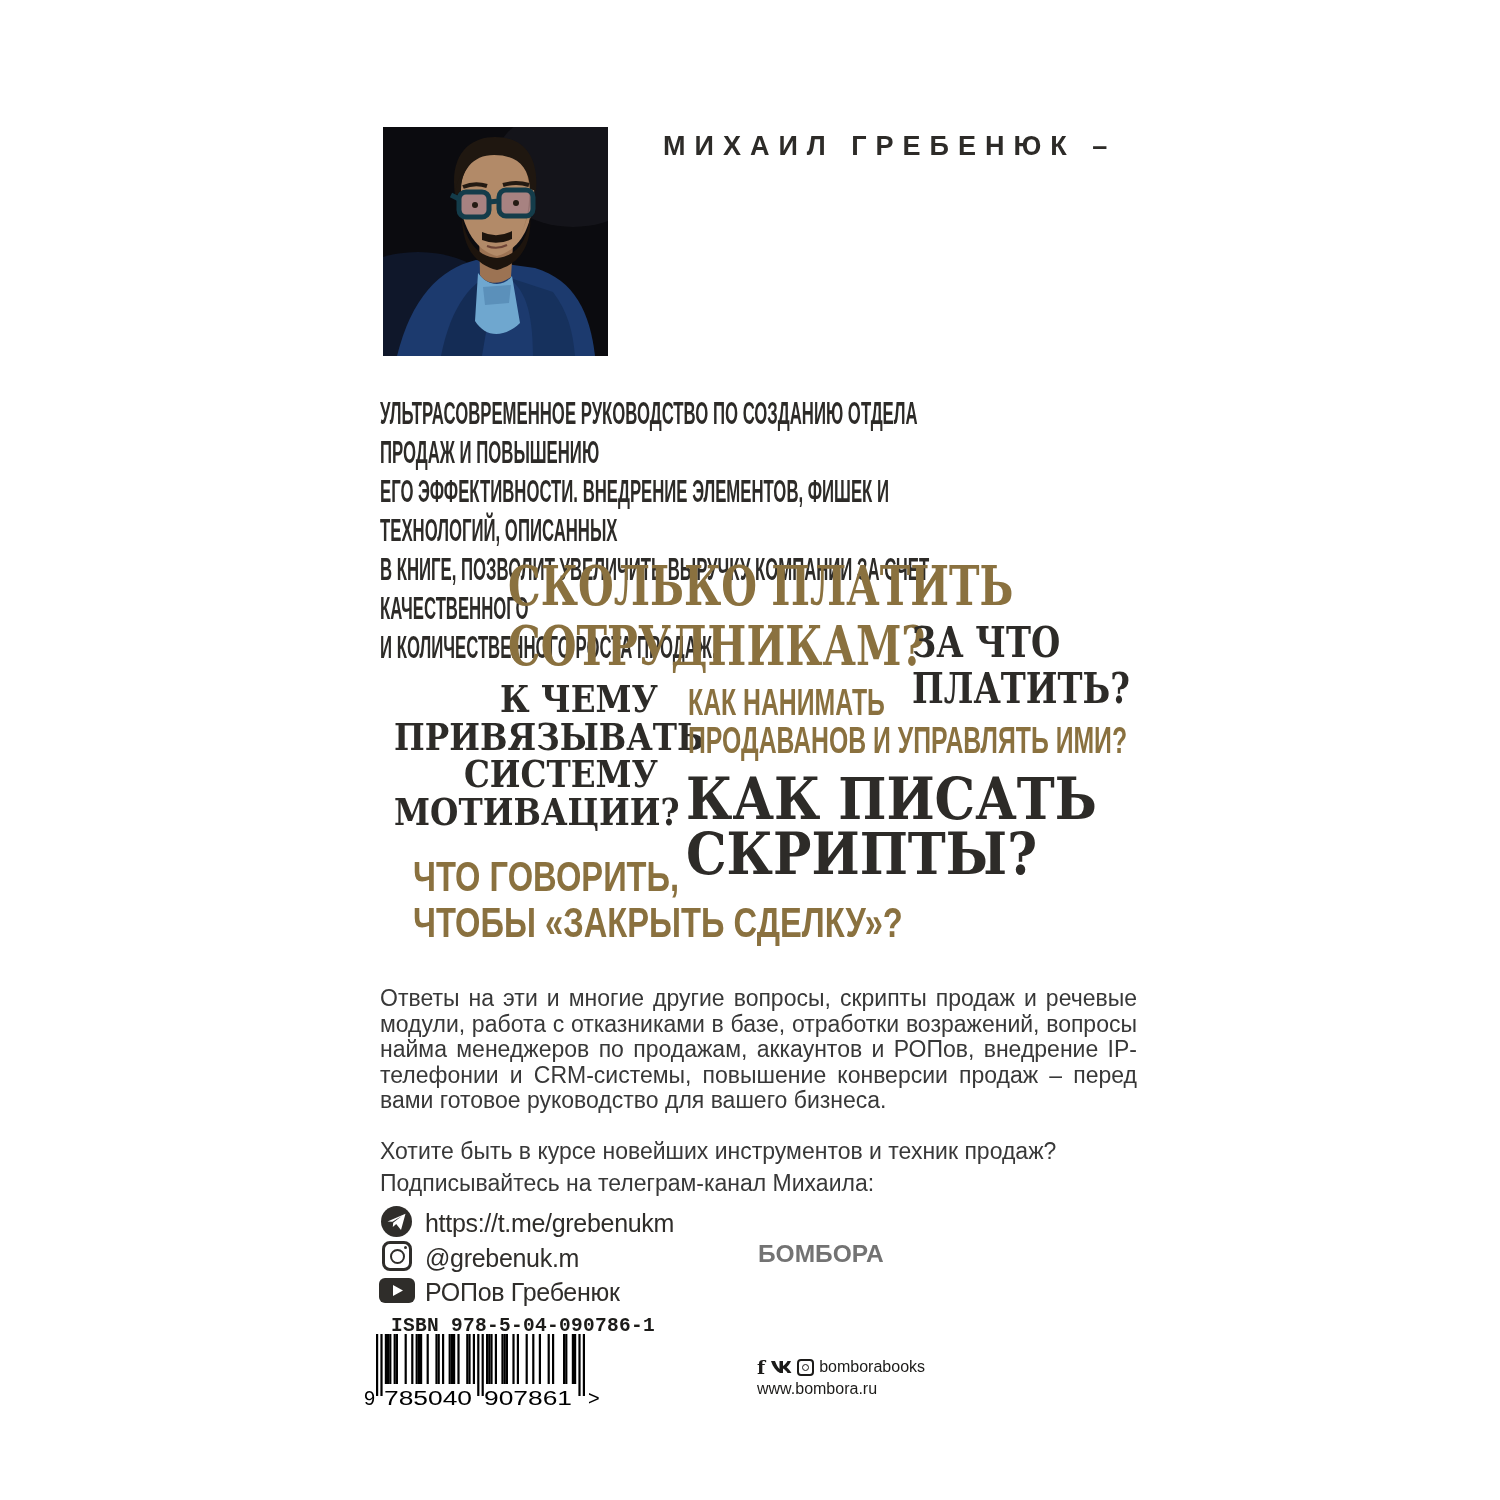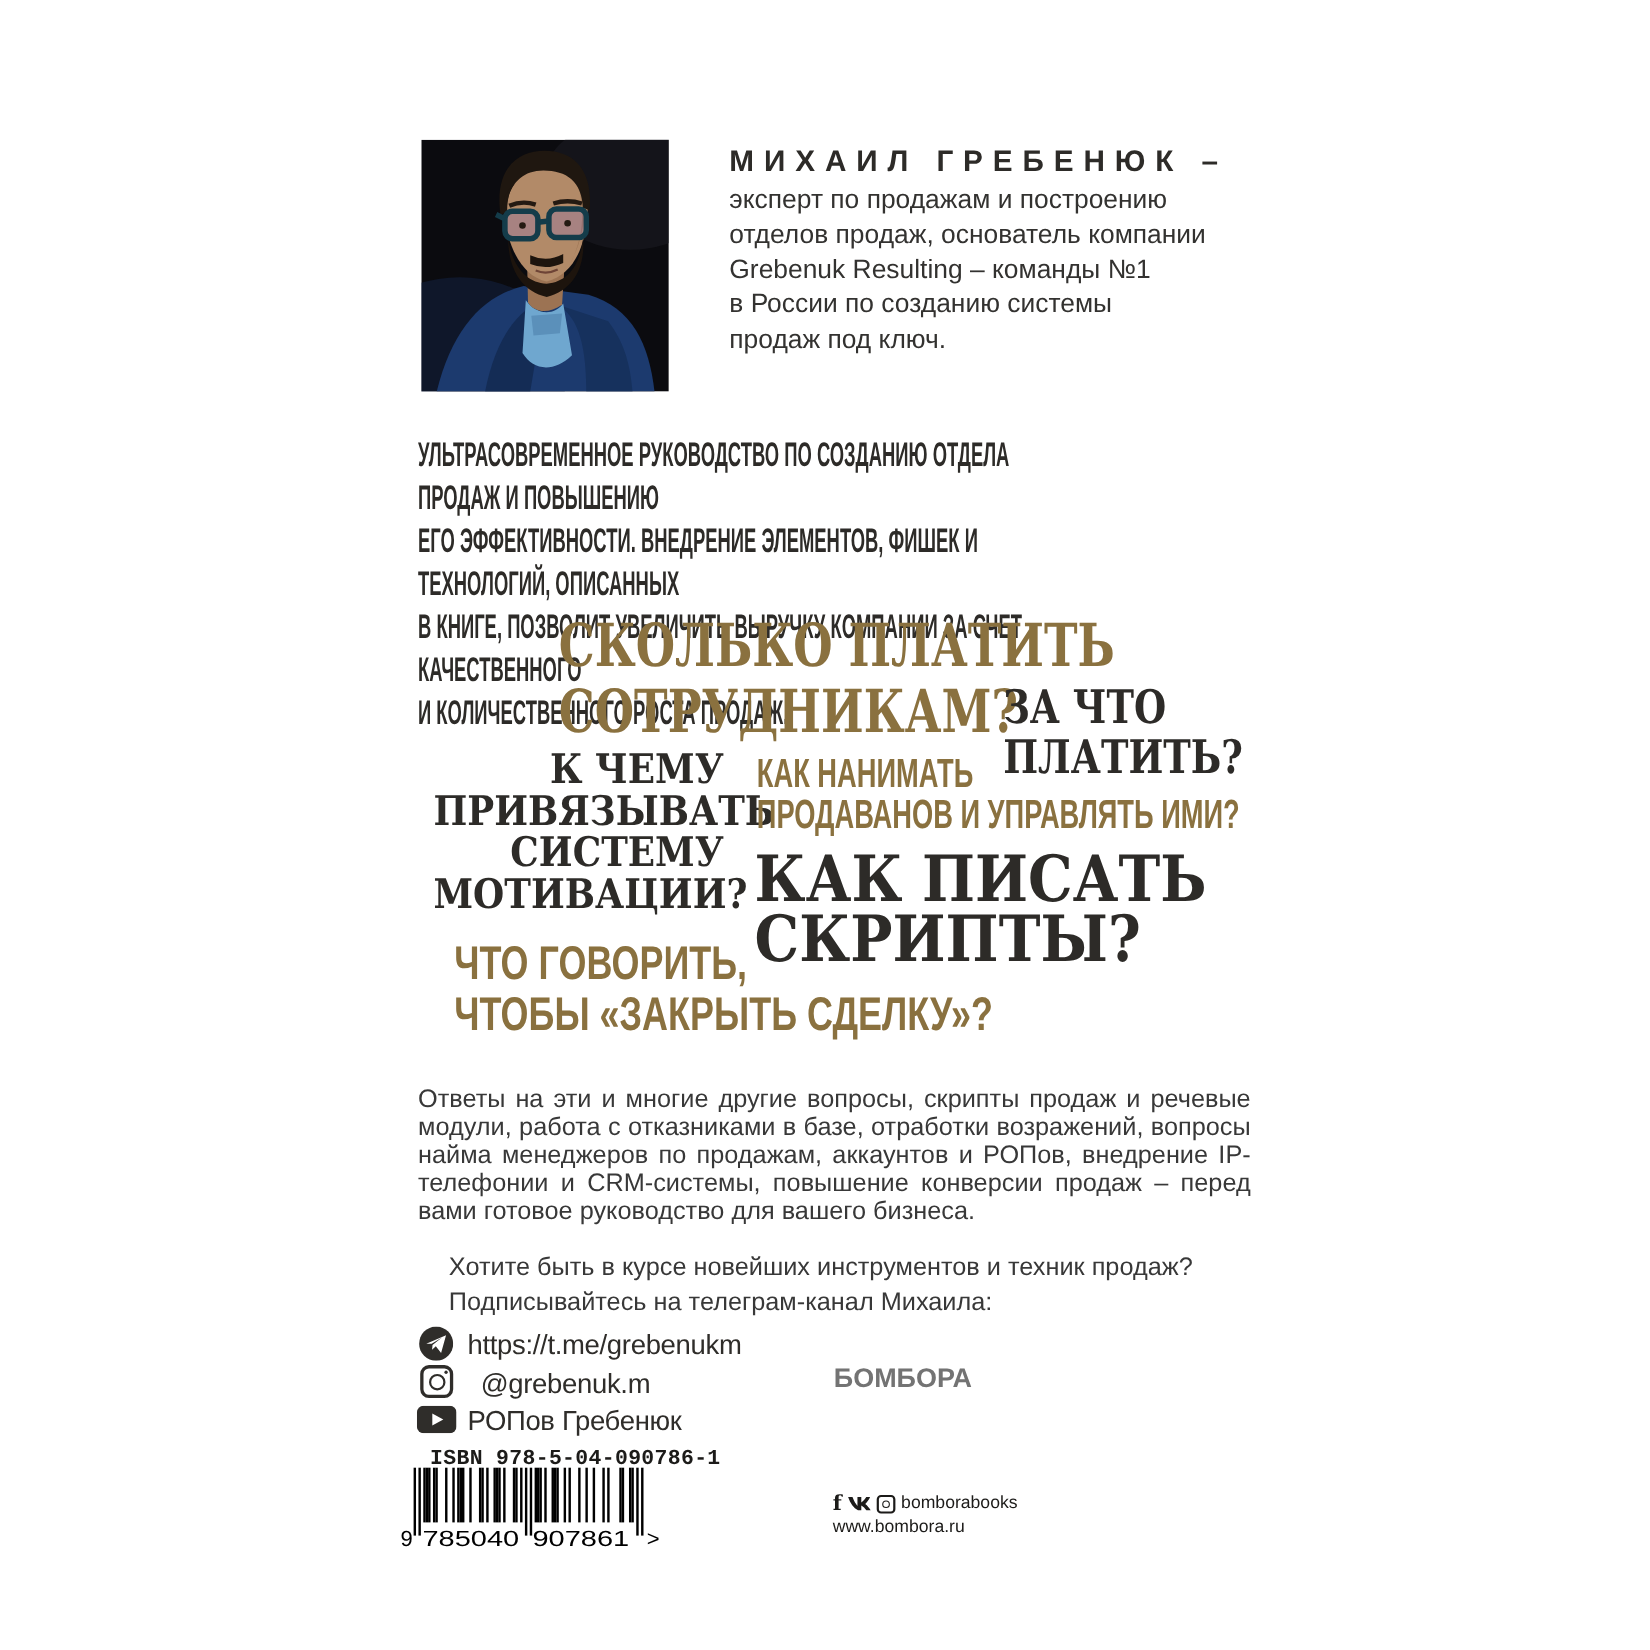"эксперт по продажам и построению" div.abs { html: <div>эксперт по продажам и построению отделов продаж, основатель компании Grebenuk Resulting – команды №1 в России по созданию системы продаж под ключ.</div> -> none }
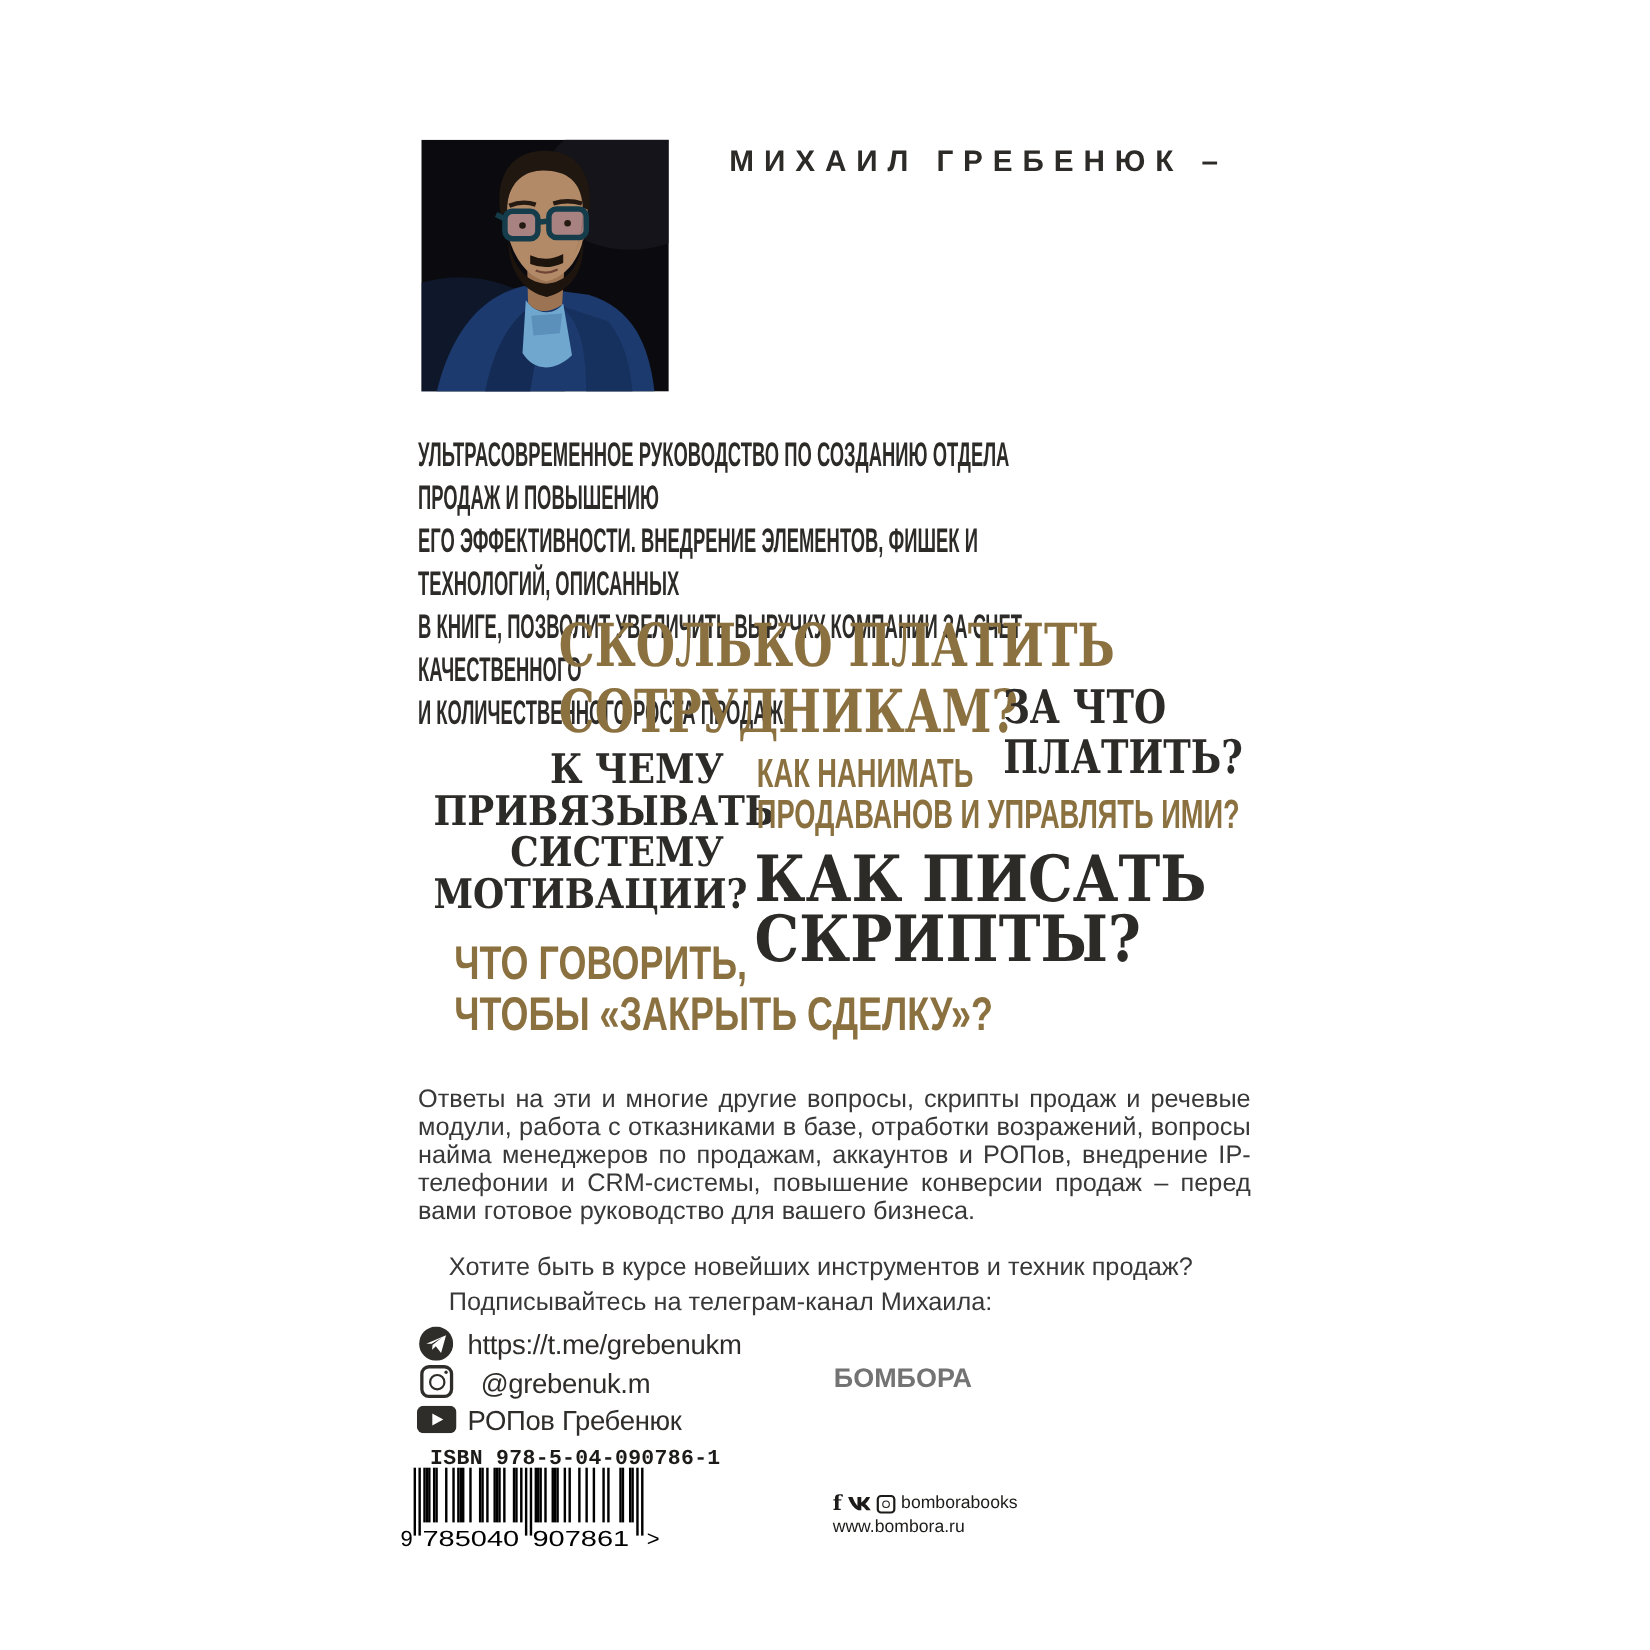"Хотите быть в курсе новейших" div.abs { margin-left: 28px -> none }
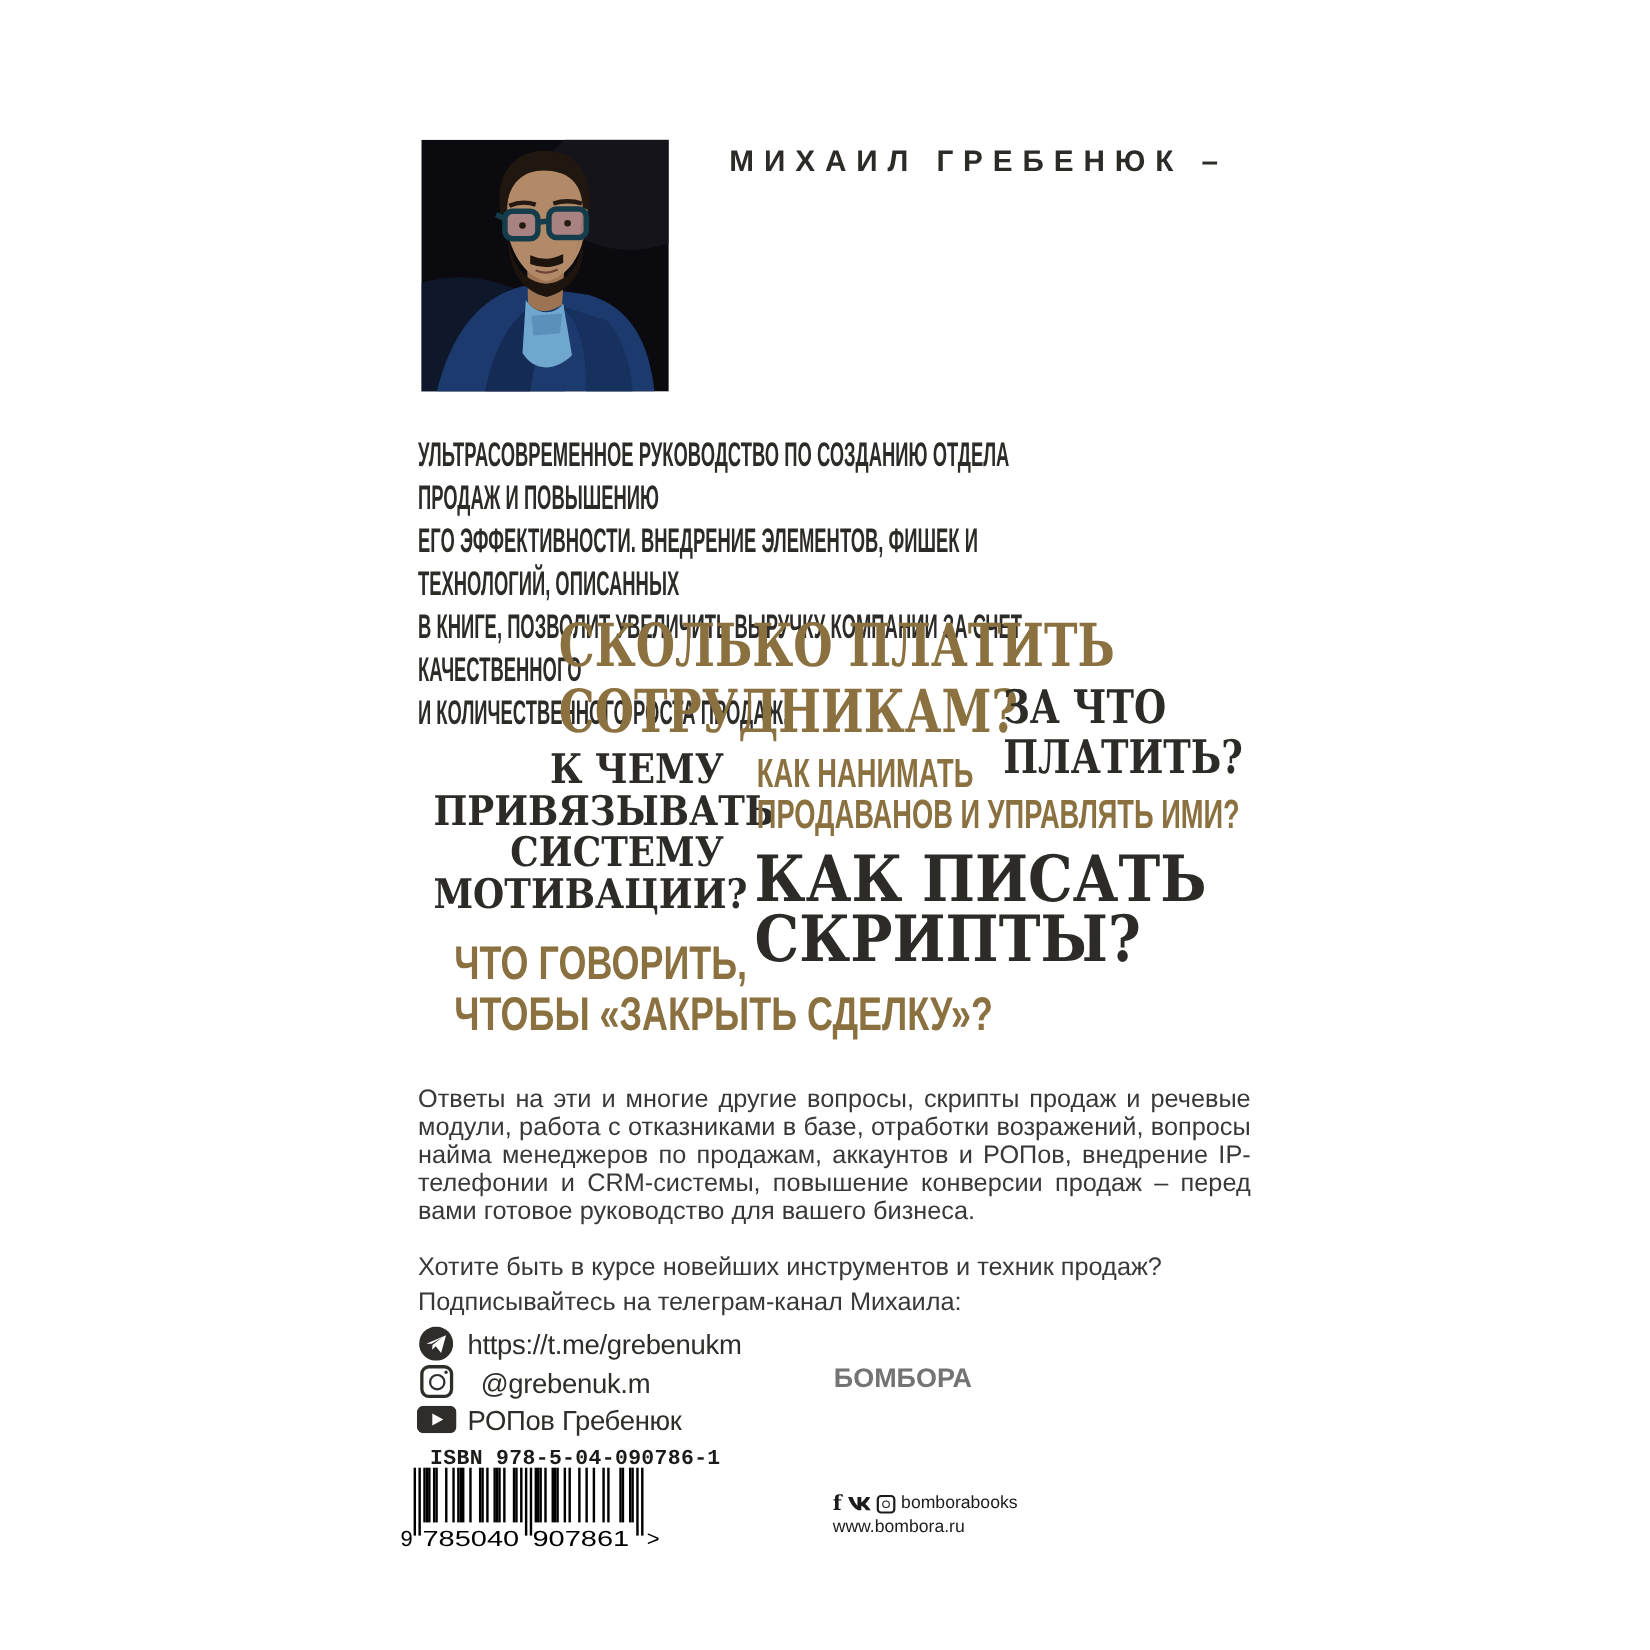"@grebenuk.m" div.abs { margin-left: 12px -> none }
